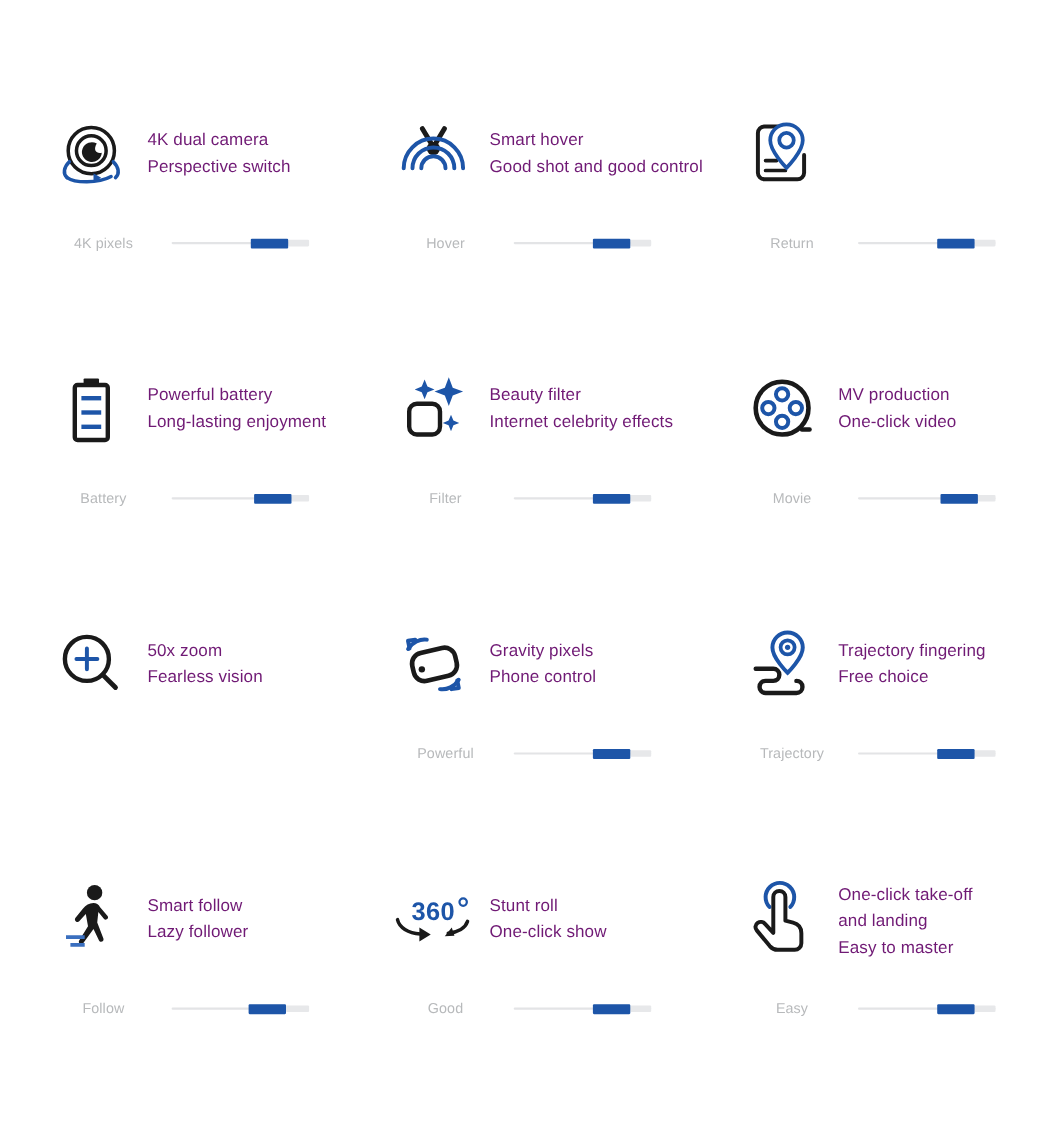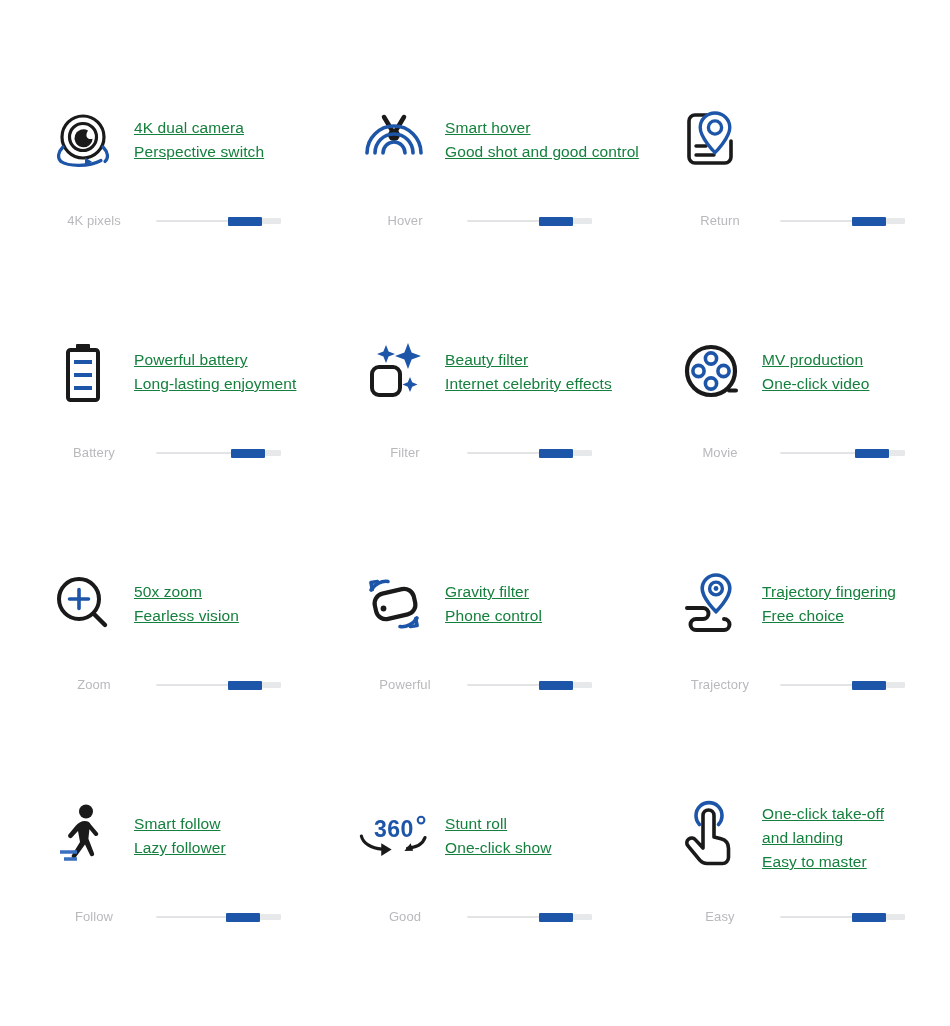"4K dual camera" .tline { color: #15803d -> #701a75; text-decoration: underline -> none }
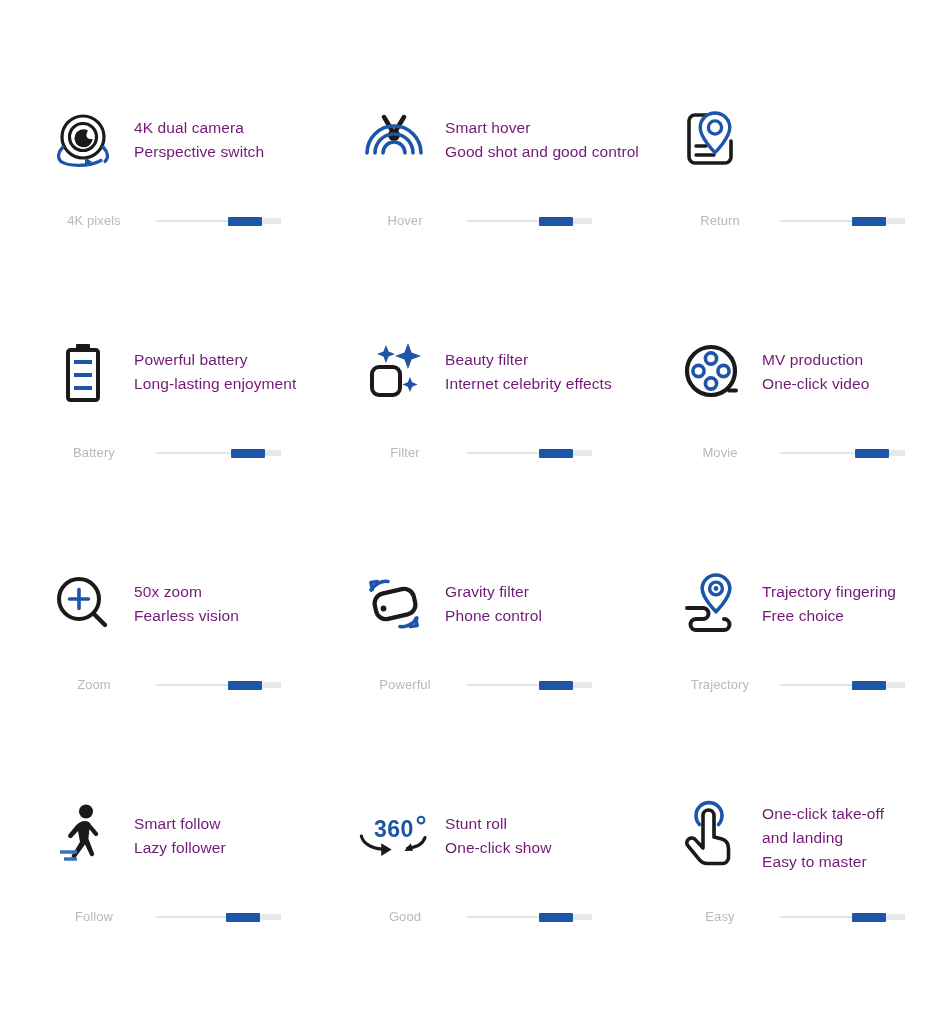"Gravity filter" div.tline { text: filter -> pixels }
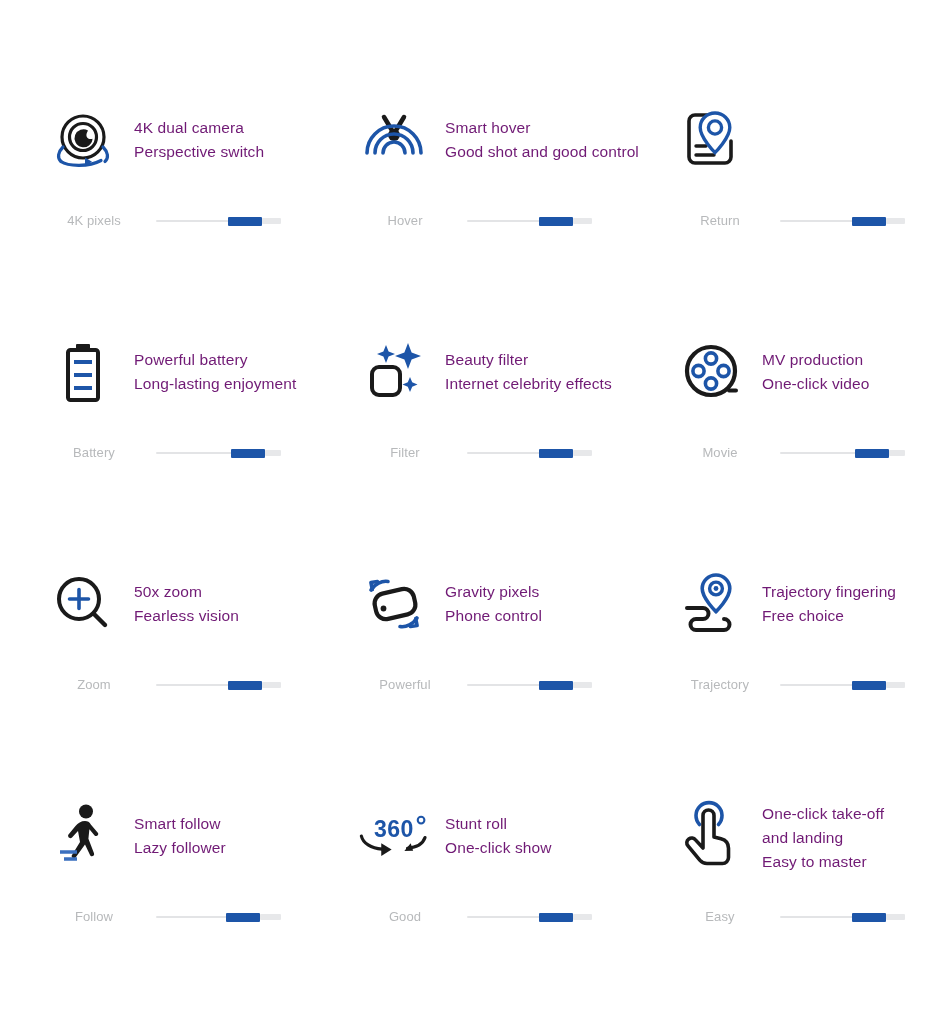"Zoom" div.meter { html: <div> <div>Zoom</div> <div> <div></div> <div></div> <div></div> </div> </div> -> none }
